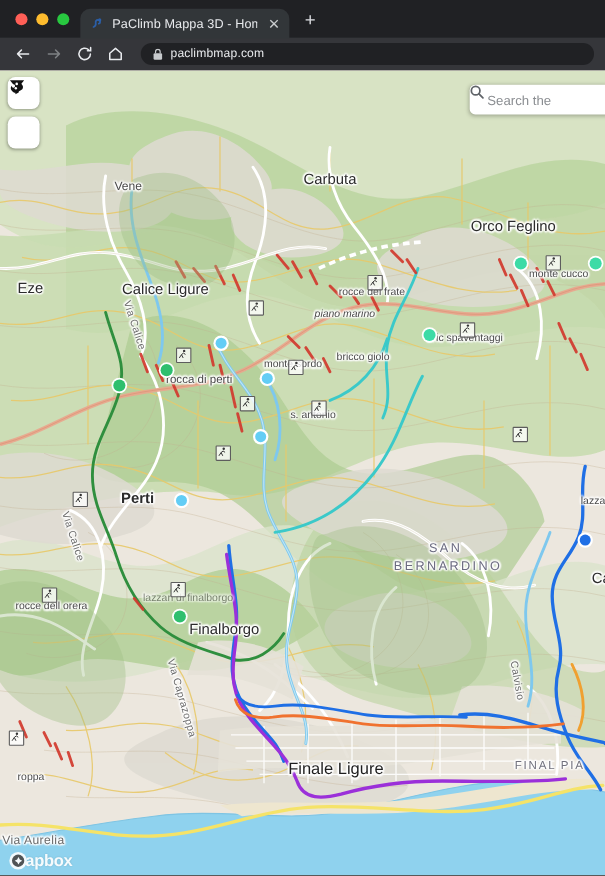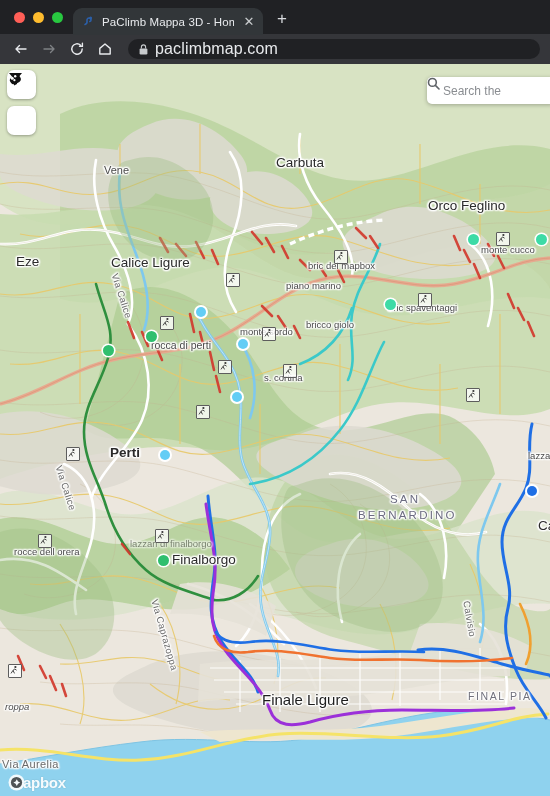"paclimbmap.com" .url { font-size: 16px -> 11px }
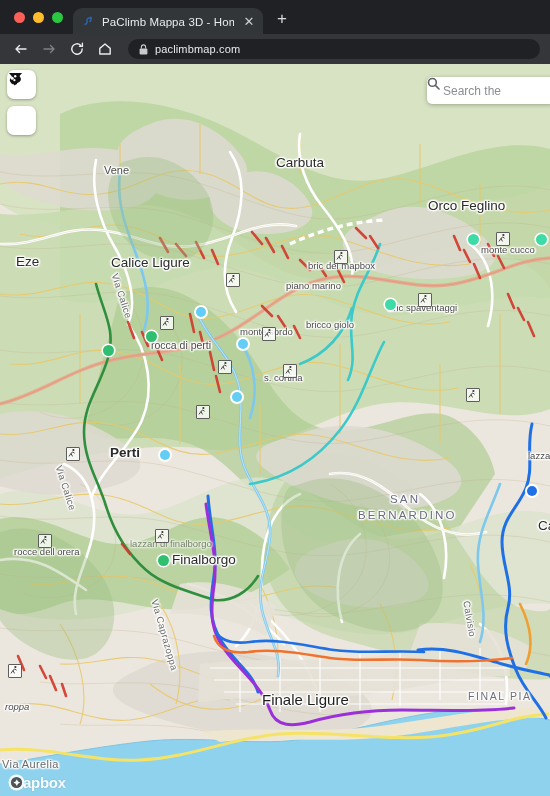"bric del mapbox" div.lbl { text: bric del mapbox -> rocce del frate }
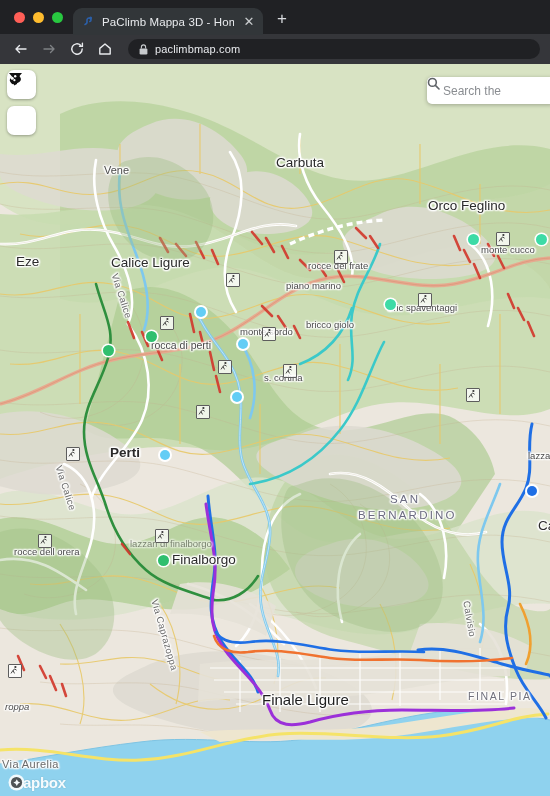"piano marino" div.lbl { font-style: none -> italic }
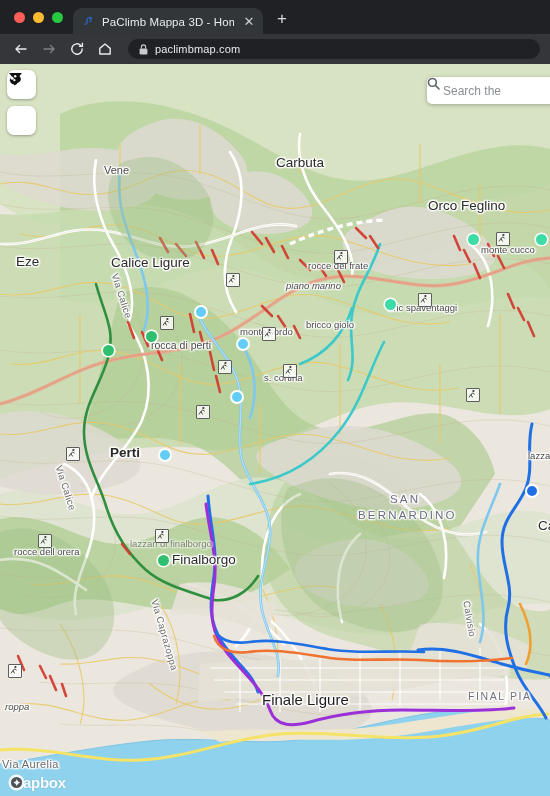"s. cortina" div.lbl { text: cortina -> antonio }
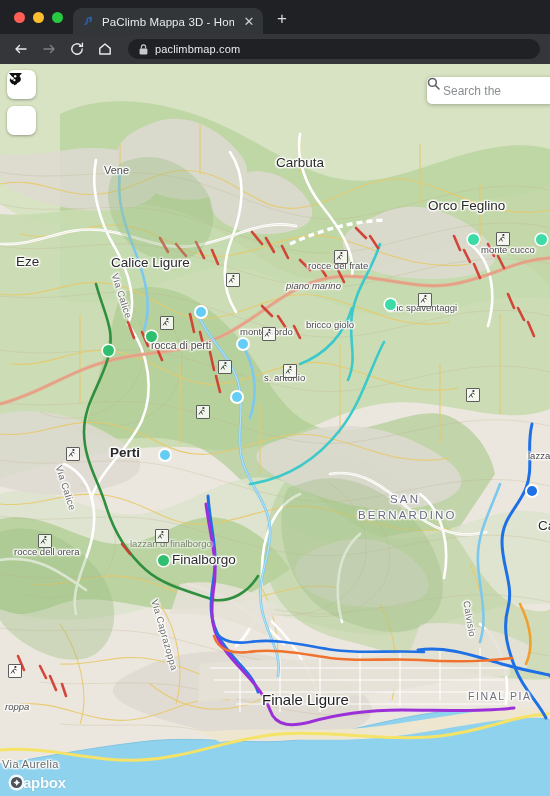"Finalborgo" div.lbl { top: 488px -> 500px }
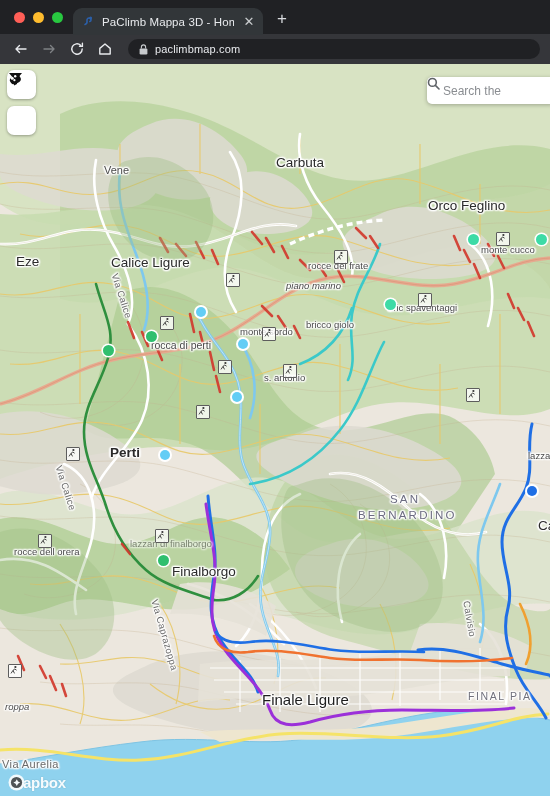"roppa" div.lbl { font-style: italic -> none; left: 5px -> 16px }
